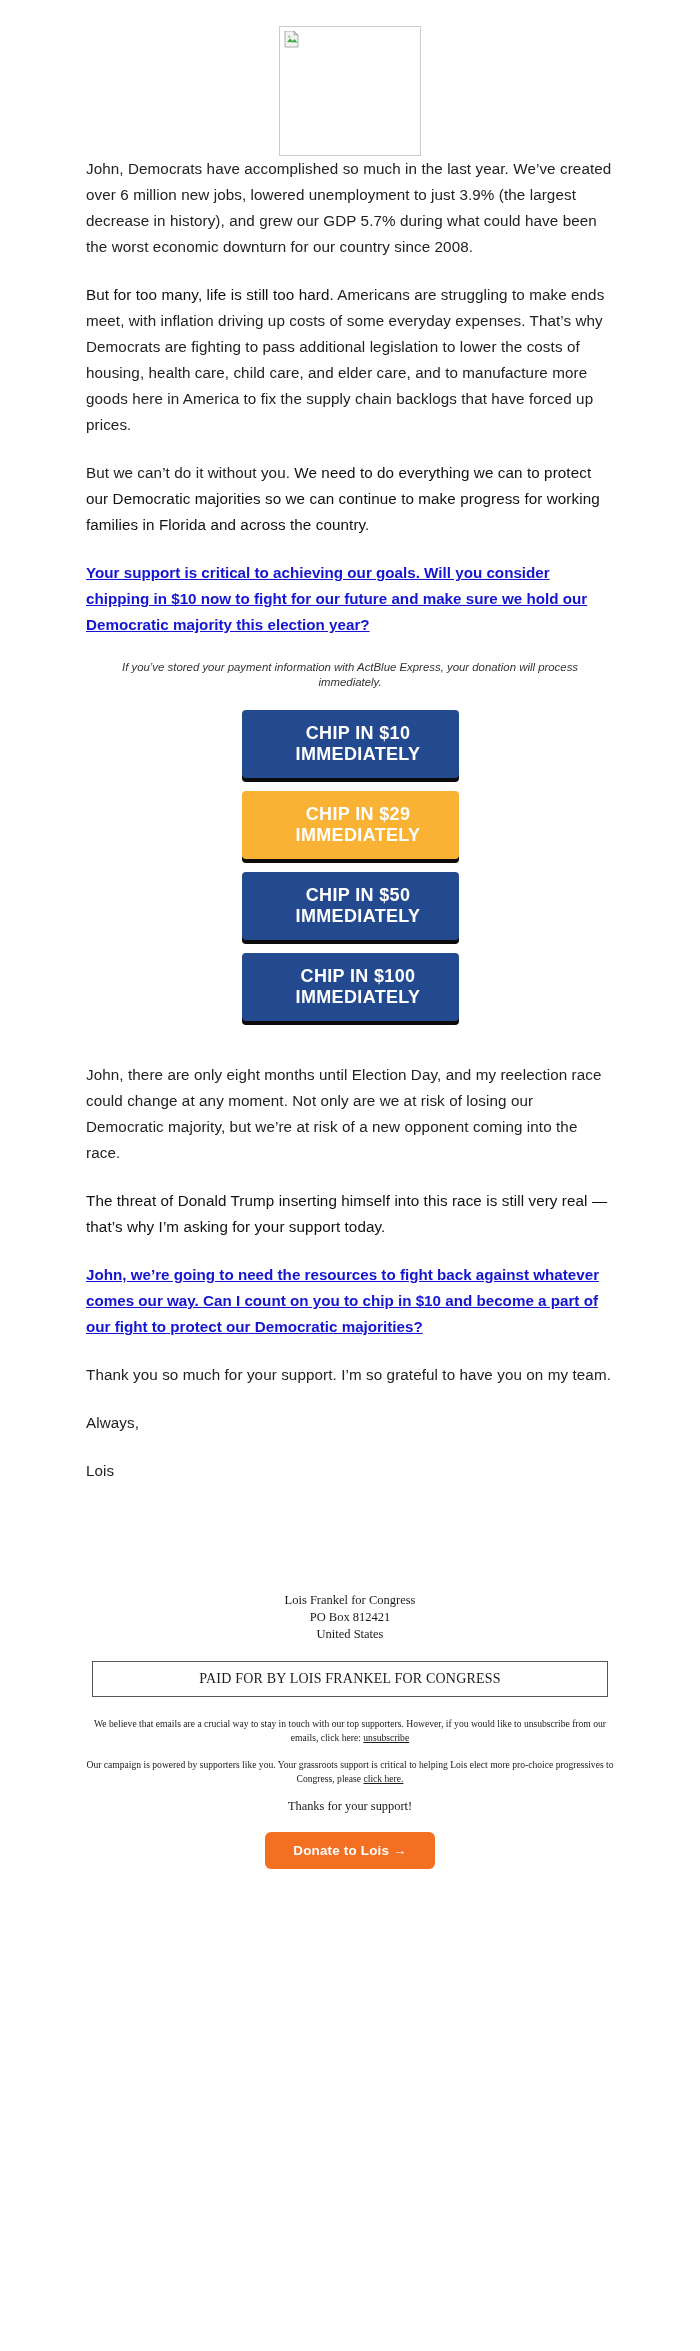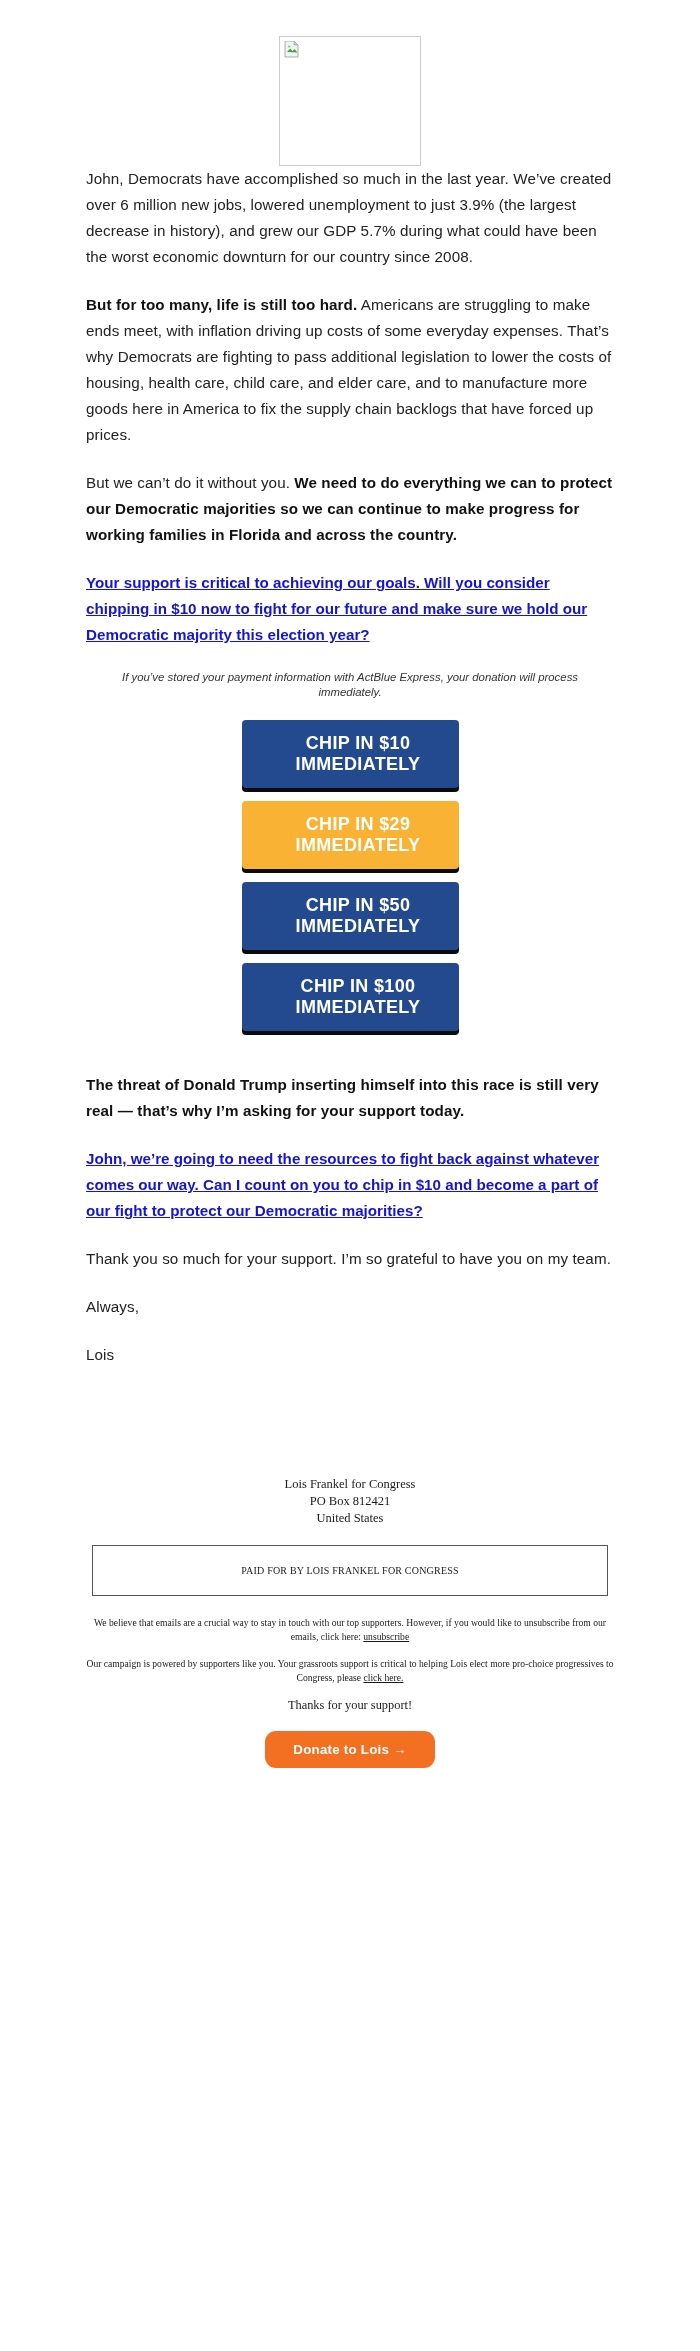"John, Democrats have accomplished so" .email-wrap { margin: 16px auto -> 6px auto }
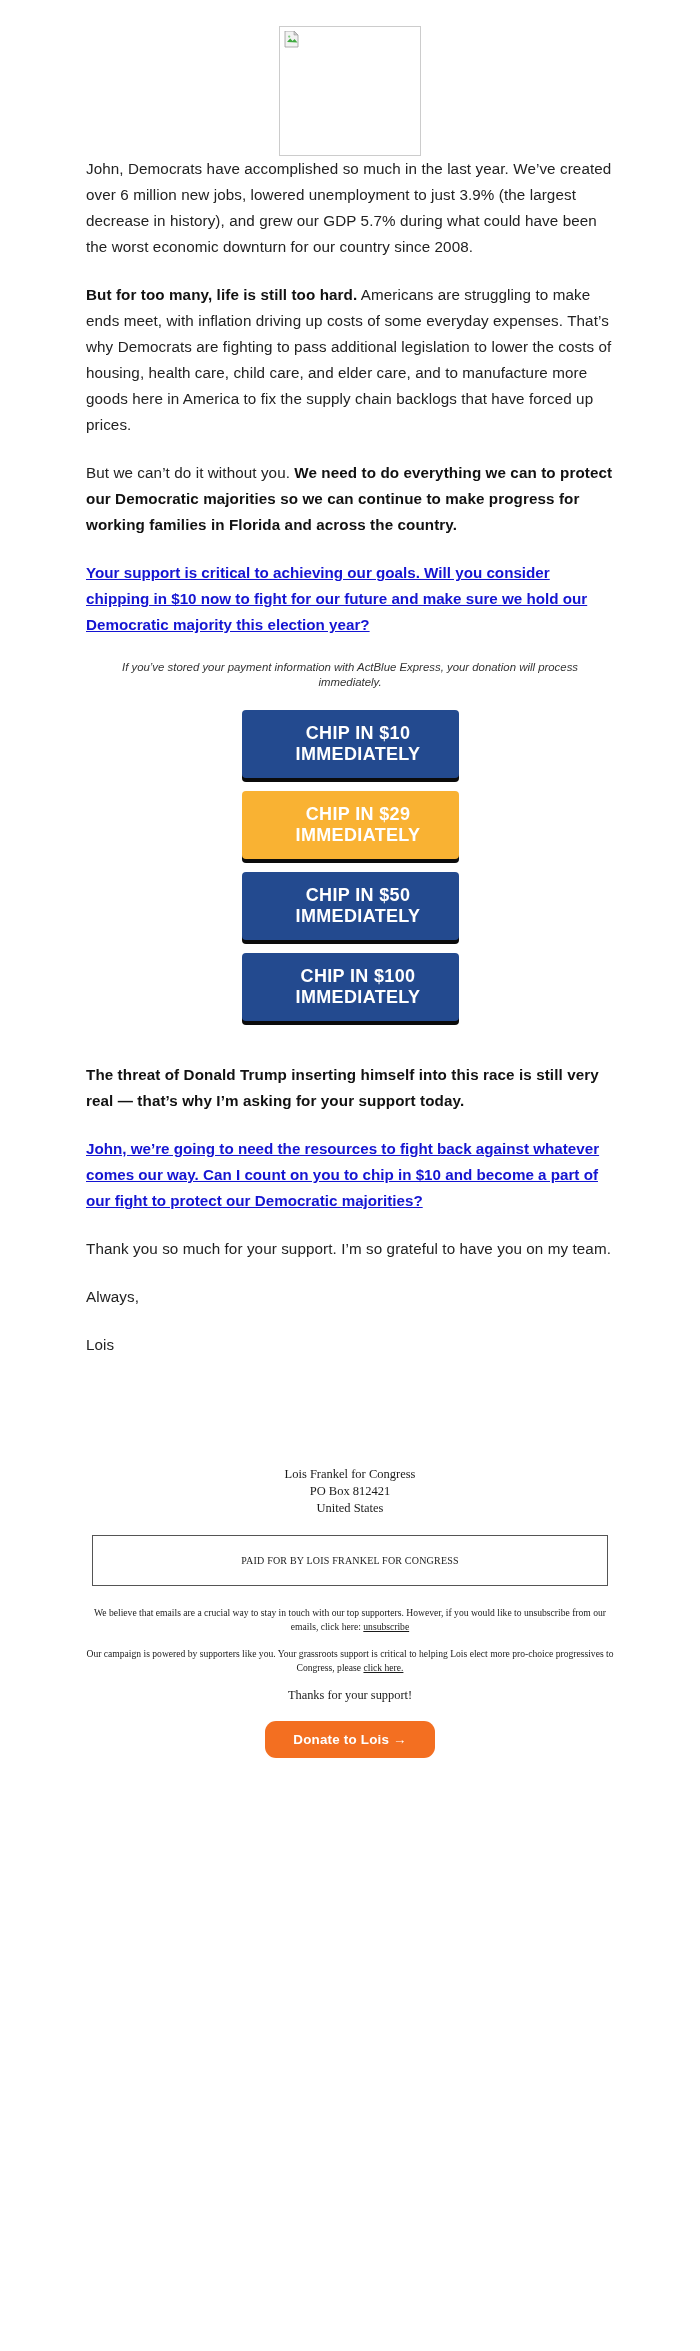"But for too many, life" .para b, .para strong { font-weight: bold -> normal }
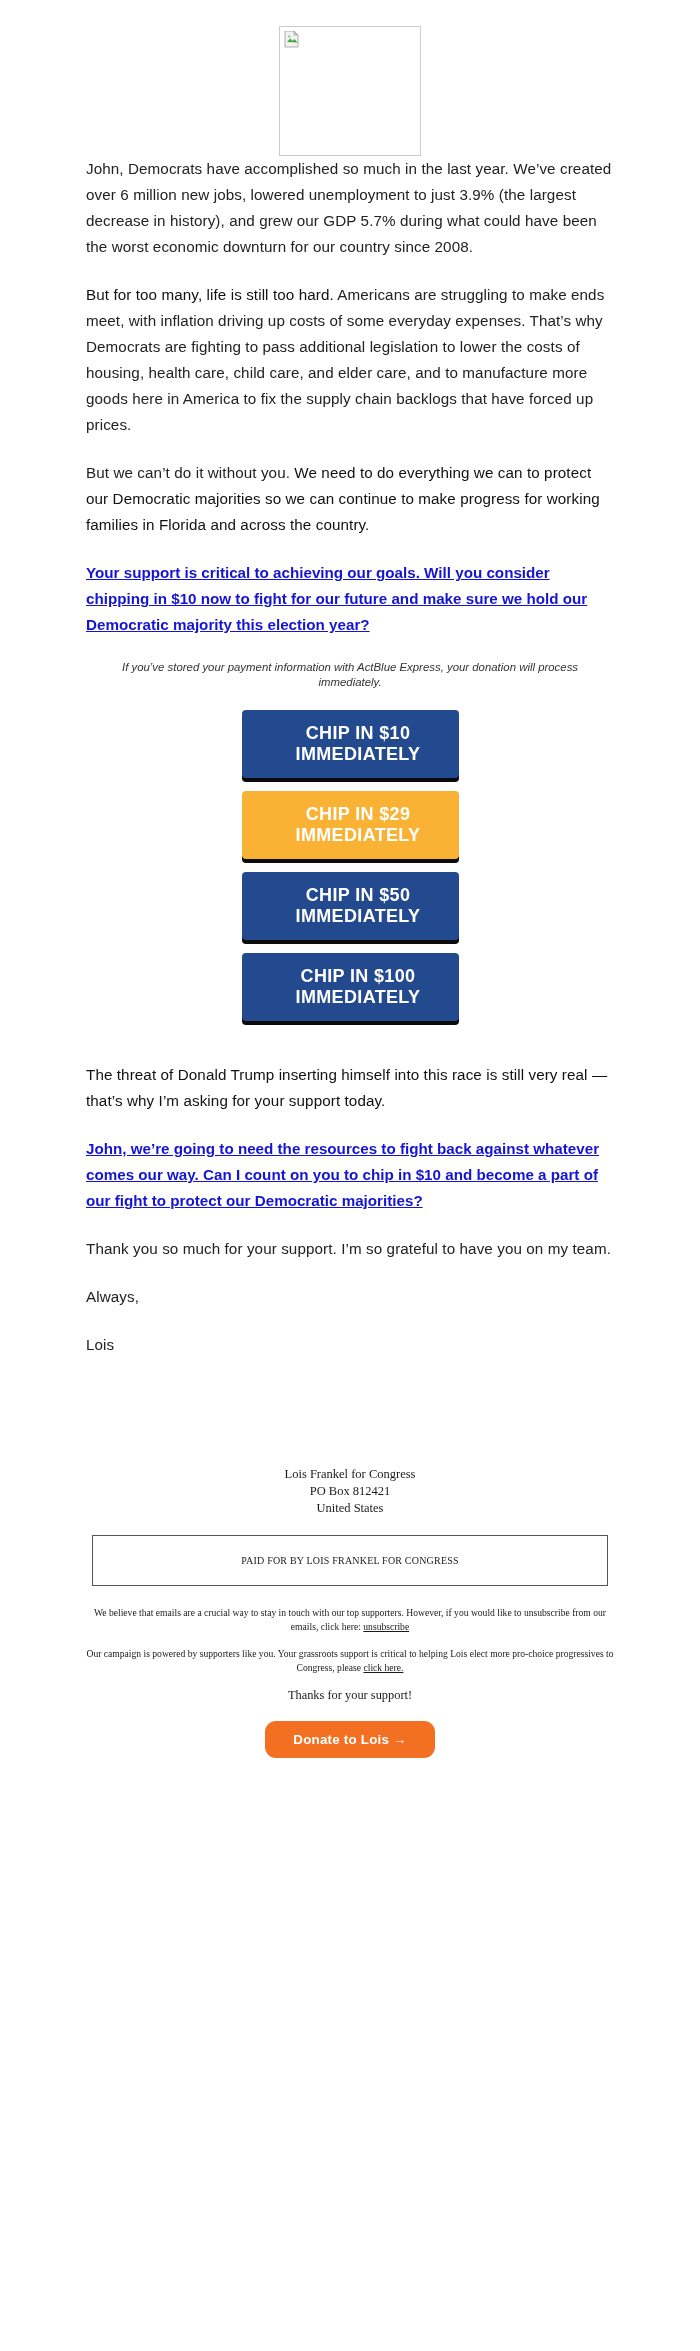"John, there are only eight" p.para { html: none -> <p>John, there are only eight months until Election Day, and my reelection race could change at any moment. Not only are we at risk of losing our Democratic majority, but we’re at risk of a new opponent coming into the race.</p> }
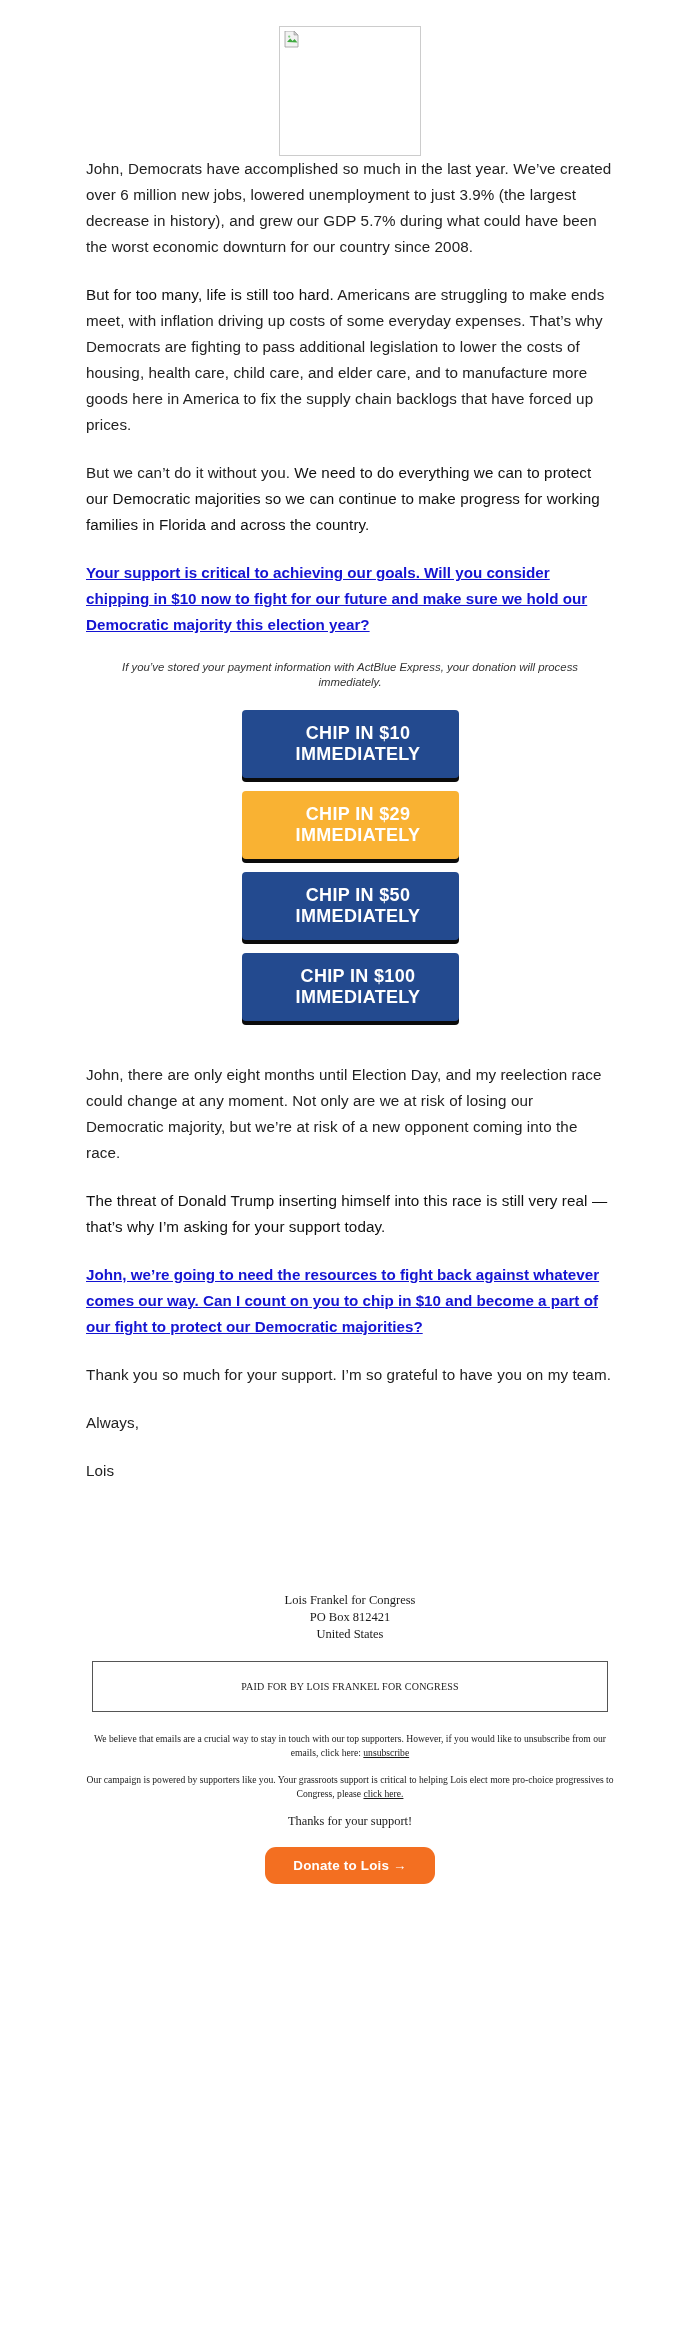"PAID FOR BY LOIS FRANKEL" .paid-box { font-size: 10px -> 14px; padding: 19px 6px -> 9px 6px }
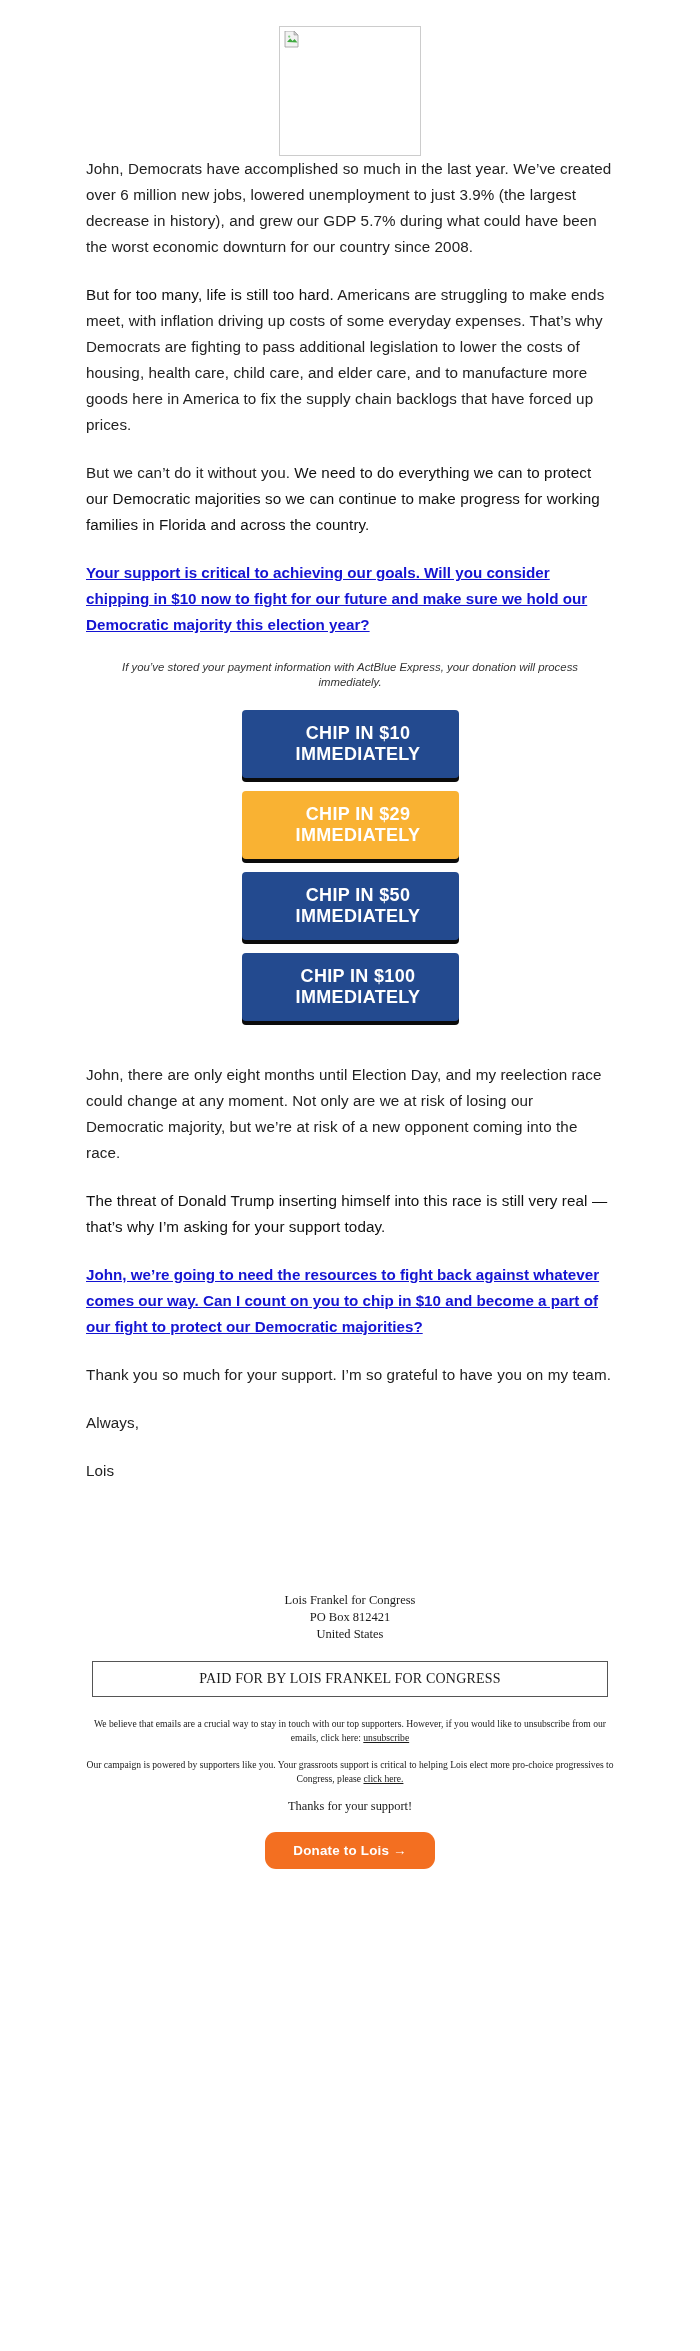"Donate to Lois →" .donate-btn { border-radius: 11px -> 6px }
